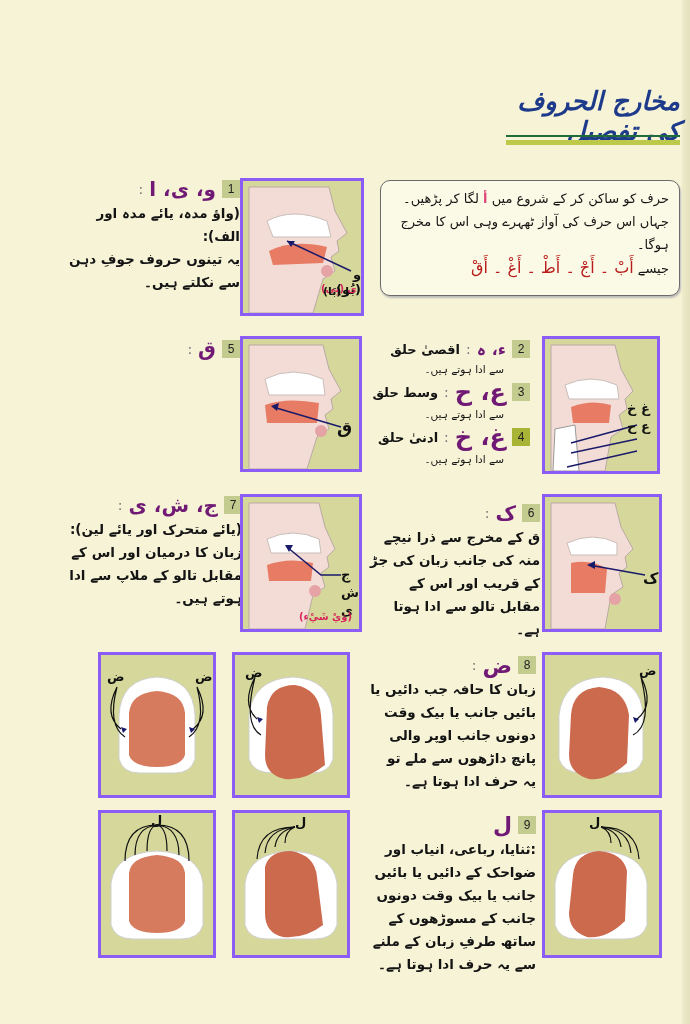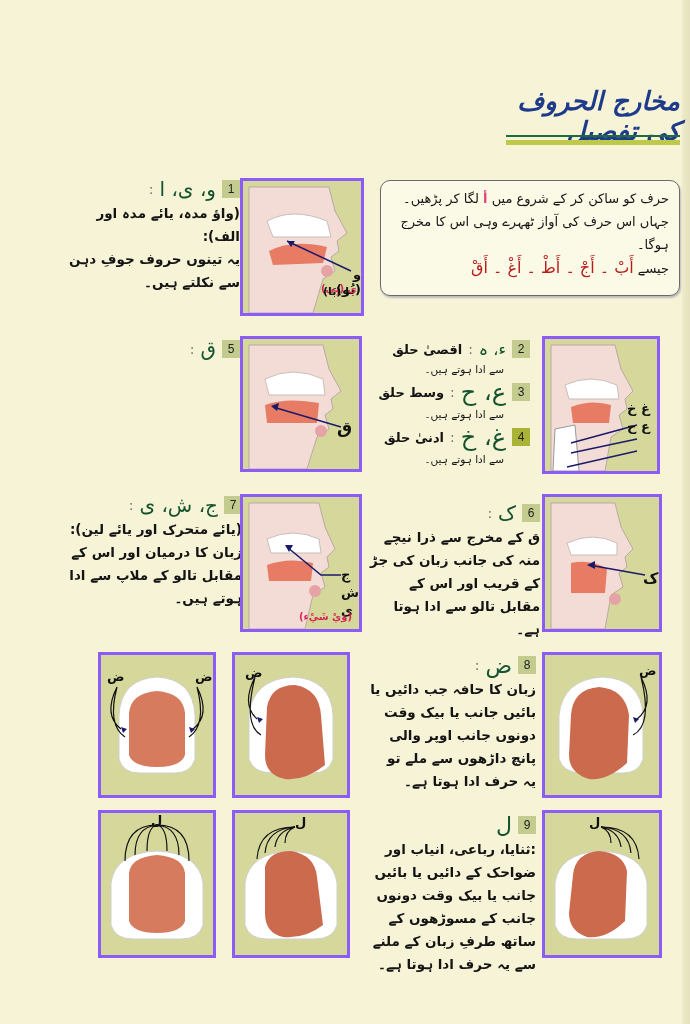"و، ی، ا" .letters { color: #14532d -> #701a75; font-weight: normal -> bold }
